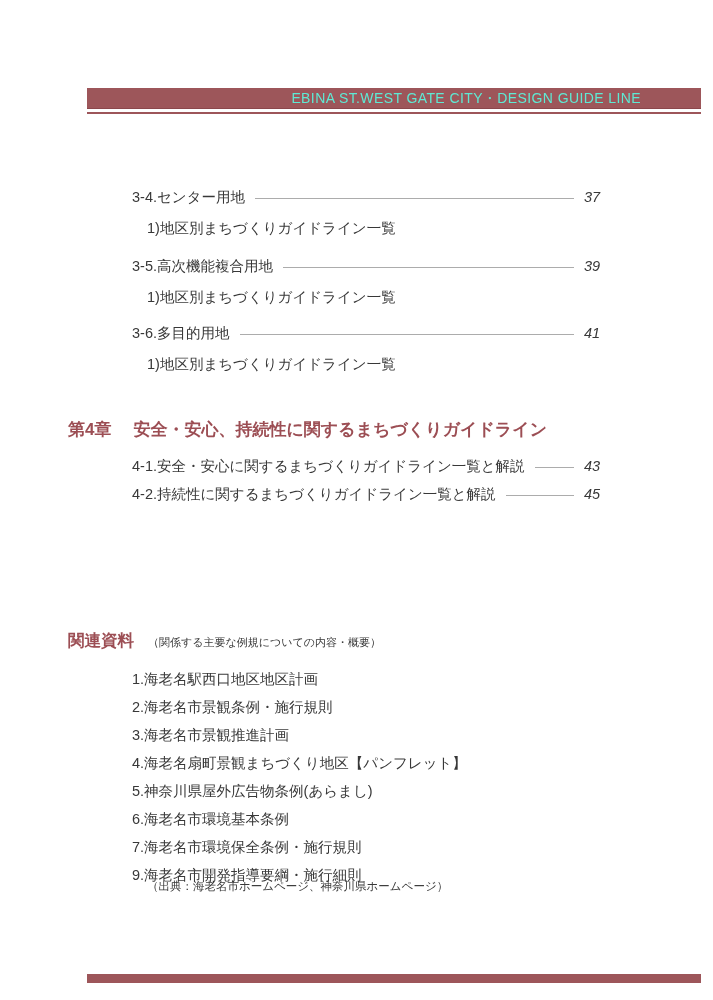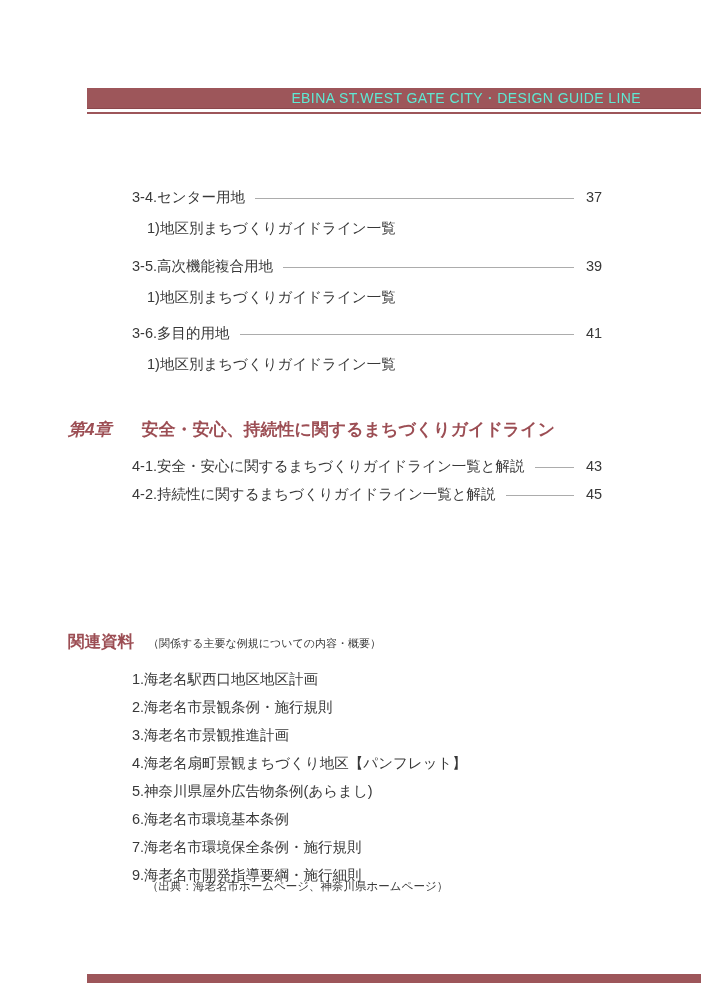"37" .toc-page { font-style: none -> italic; text-align: center -> left }
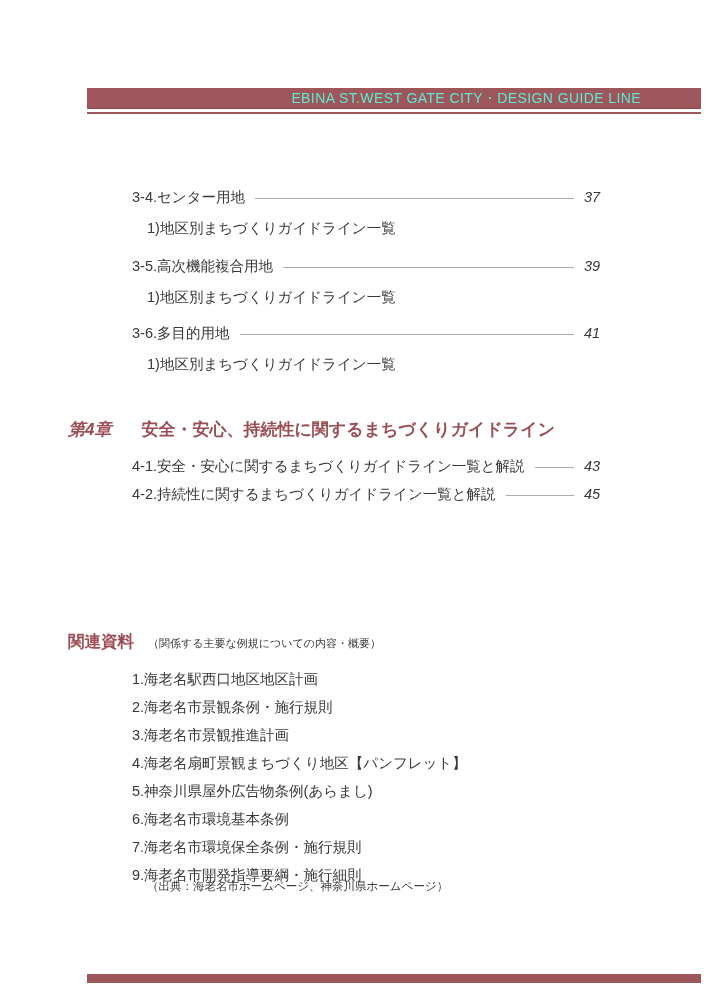"第4章" .chapter-heading .chapter-no { font-style: italic -> none; margin-right: 30px -> 22px }
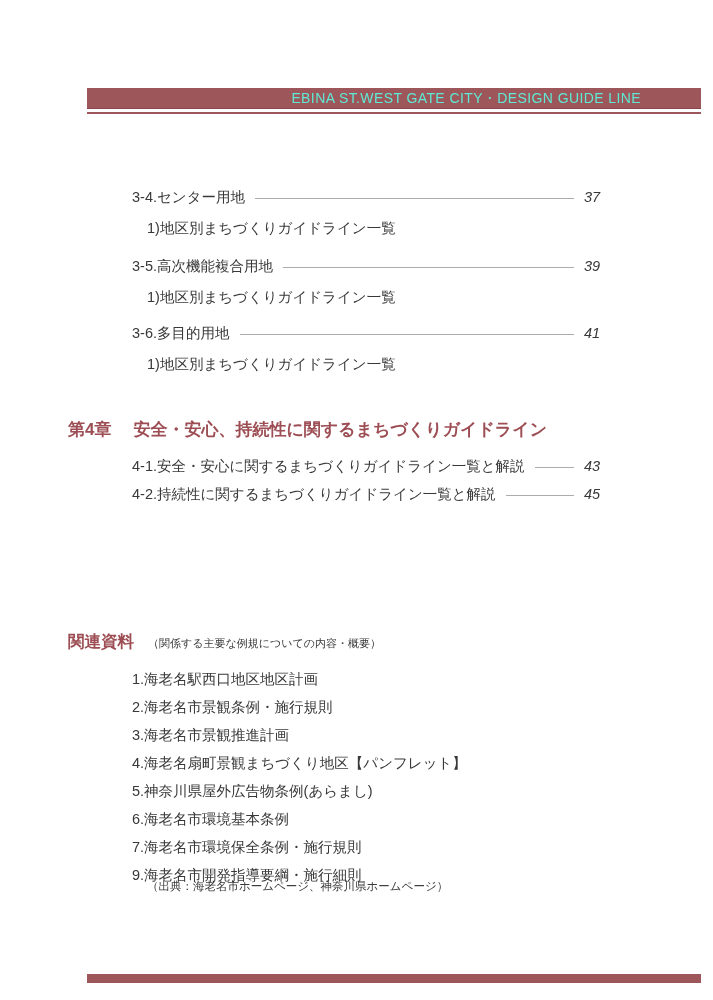"関連資料" .related-heading-row { font-family: none -> Liberation Serif, serif }
